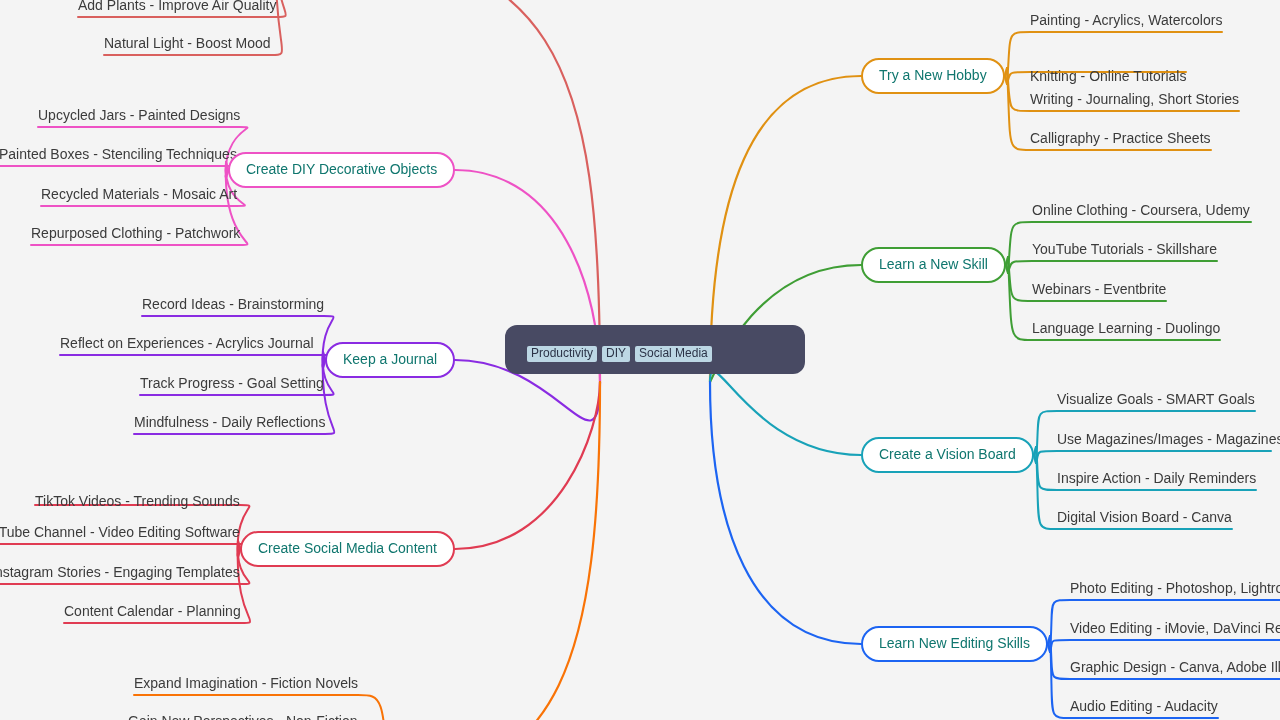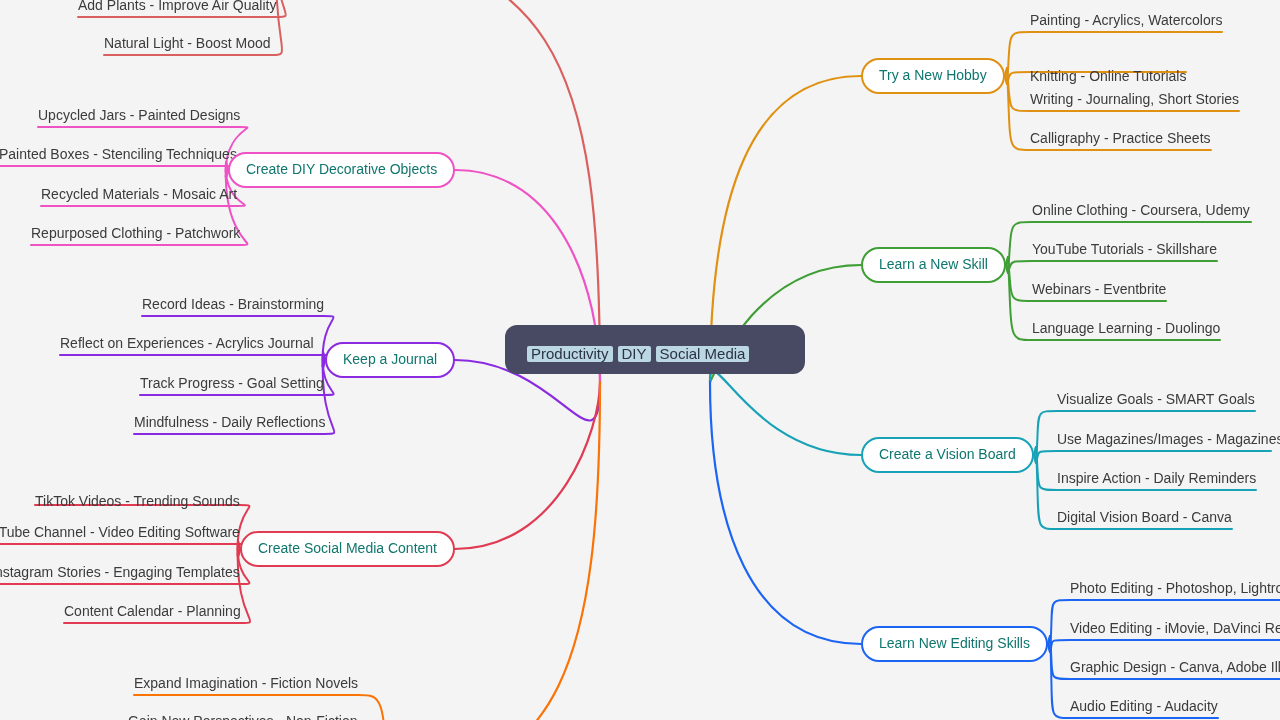"Productivity" .tag { font-size: 15px -> 12px }
